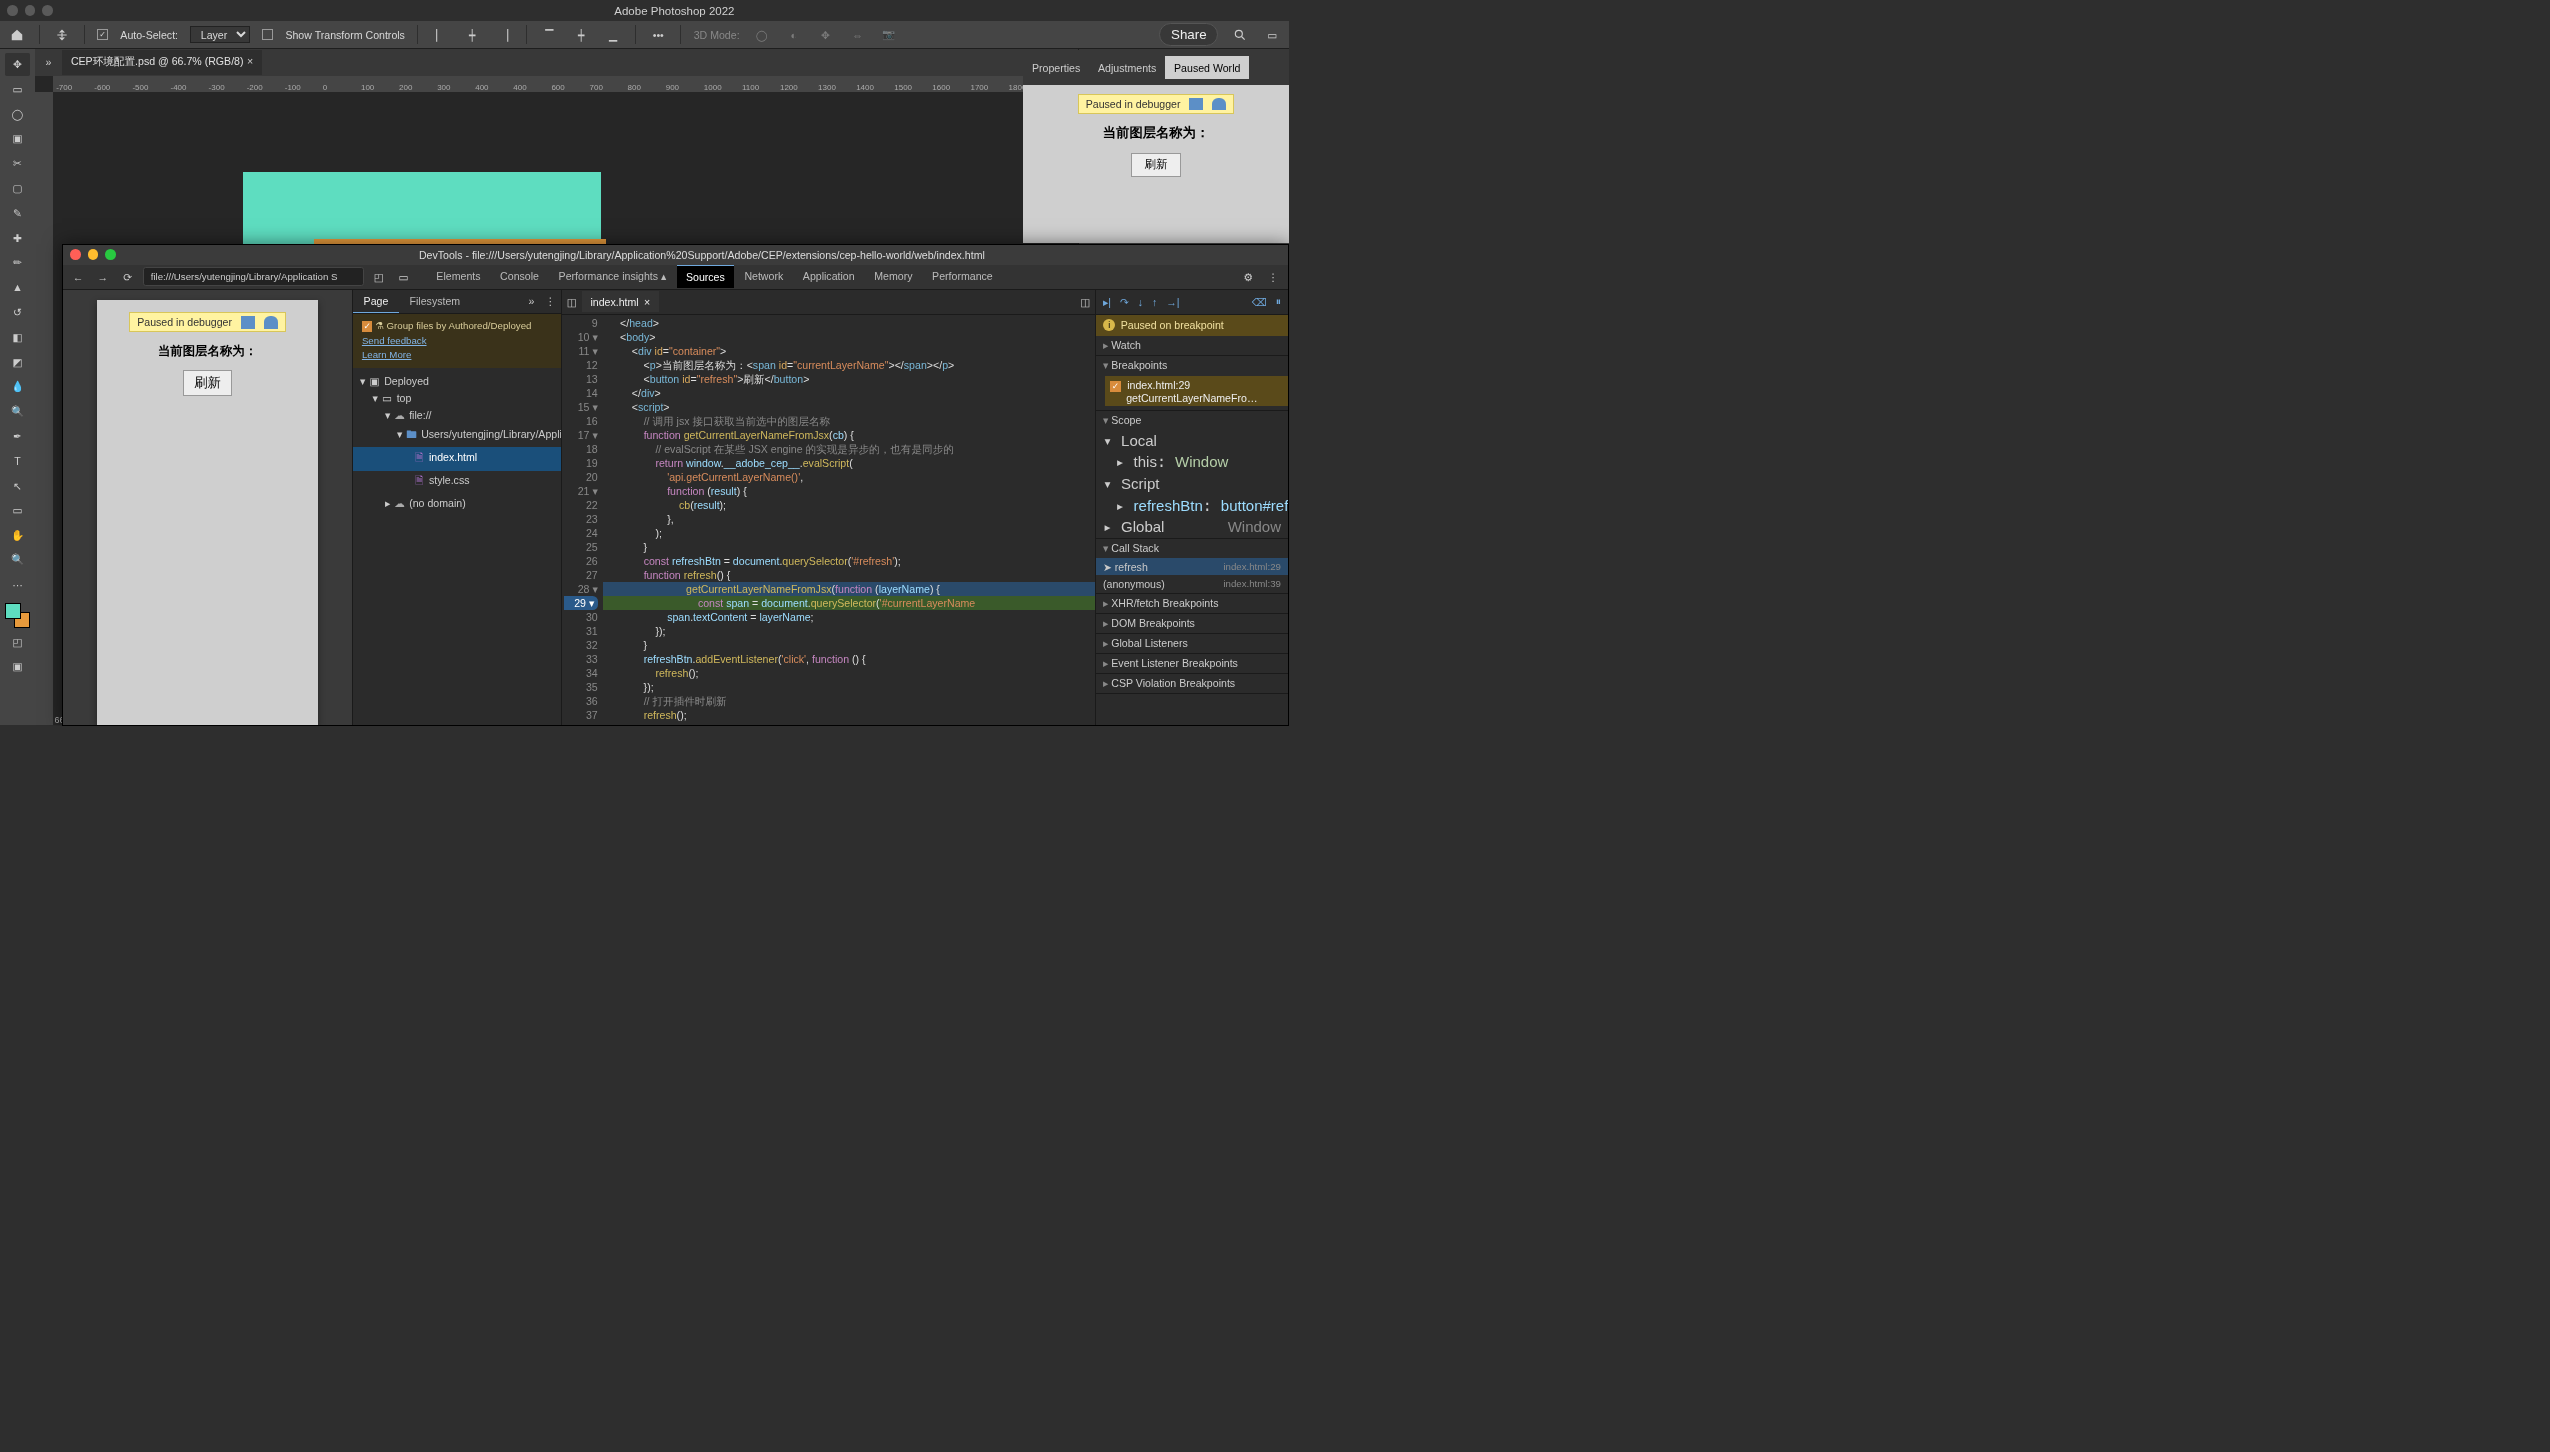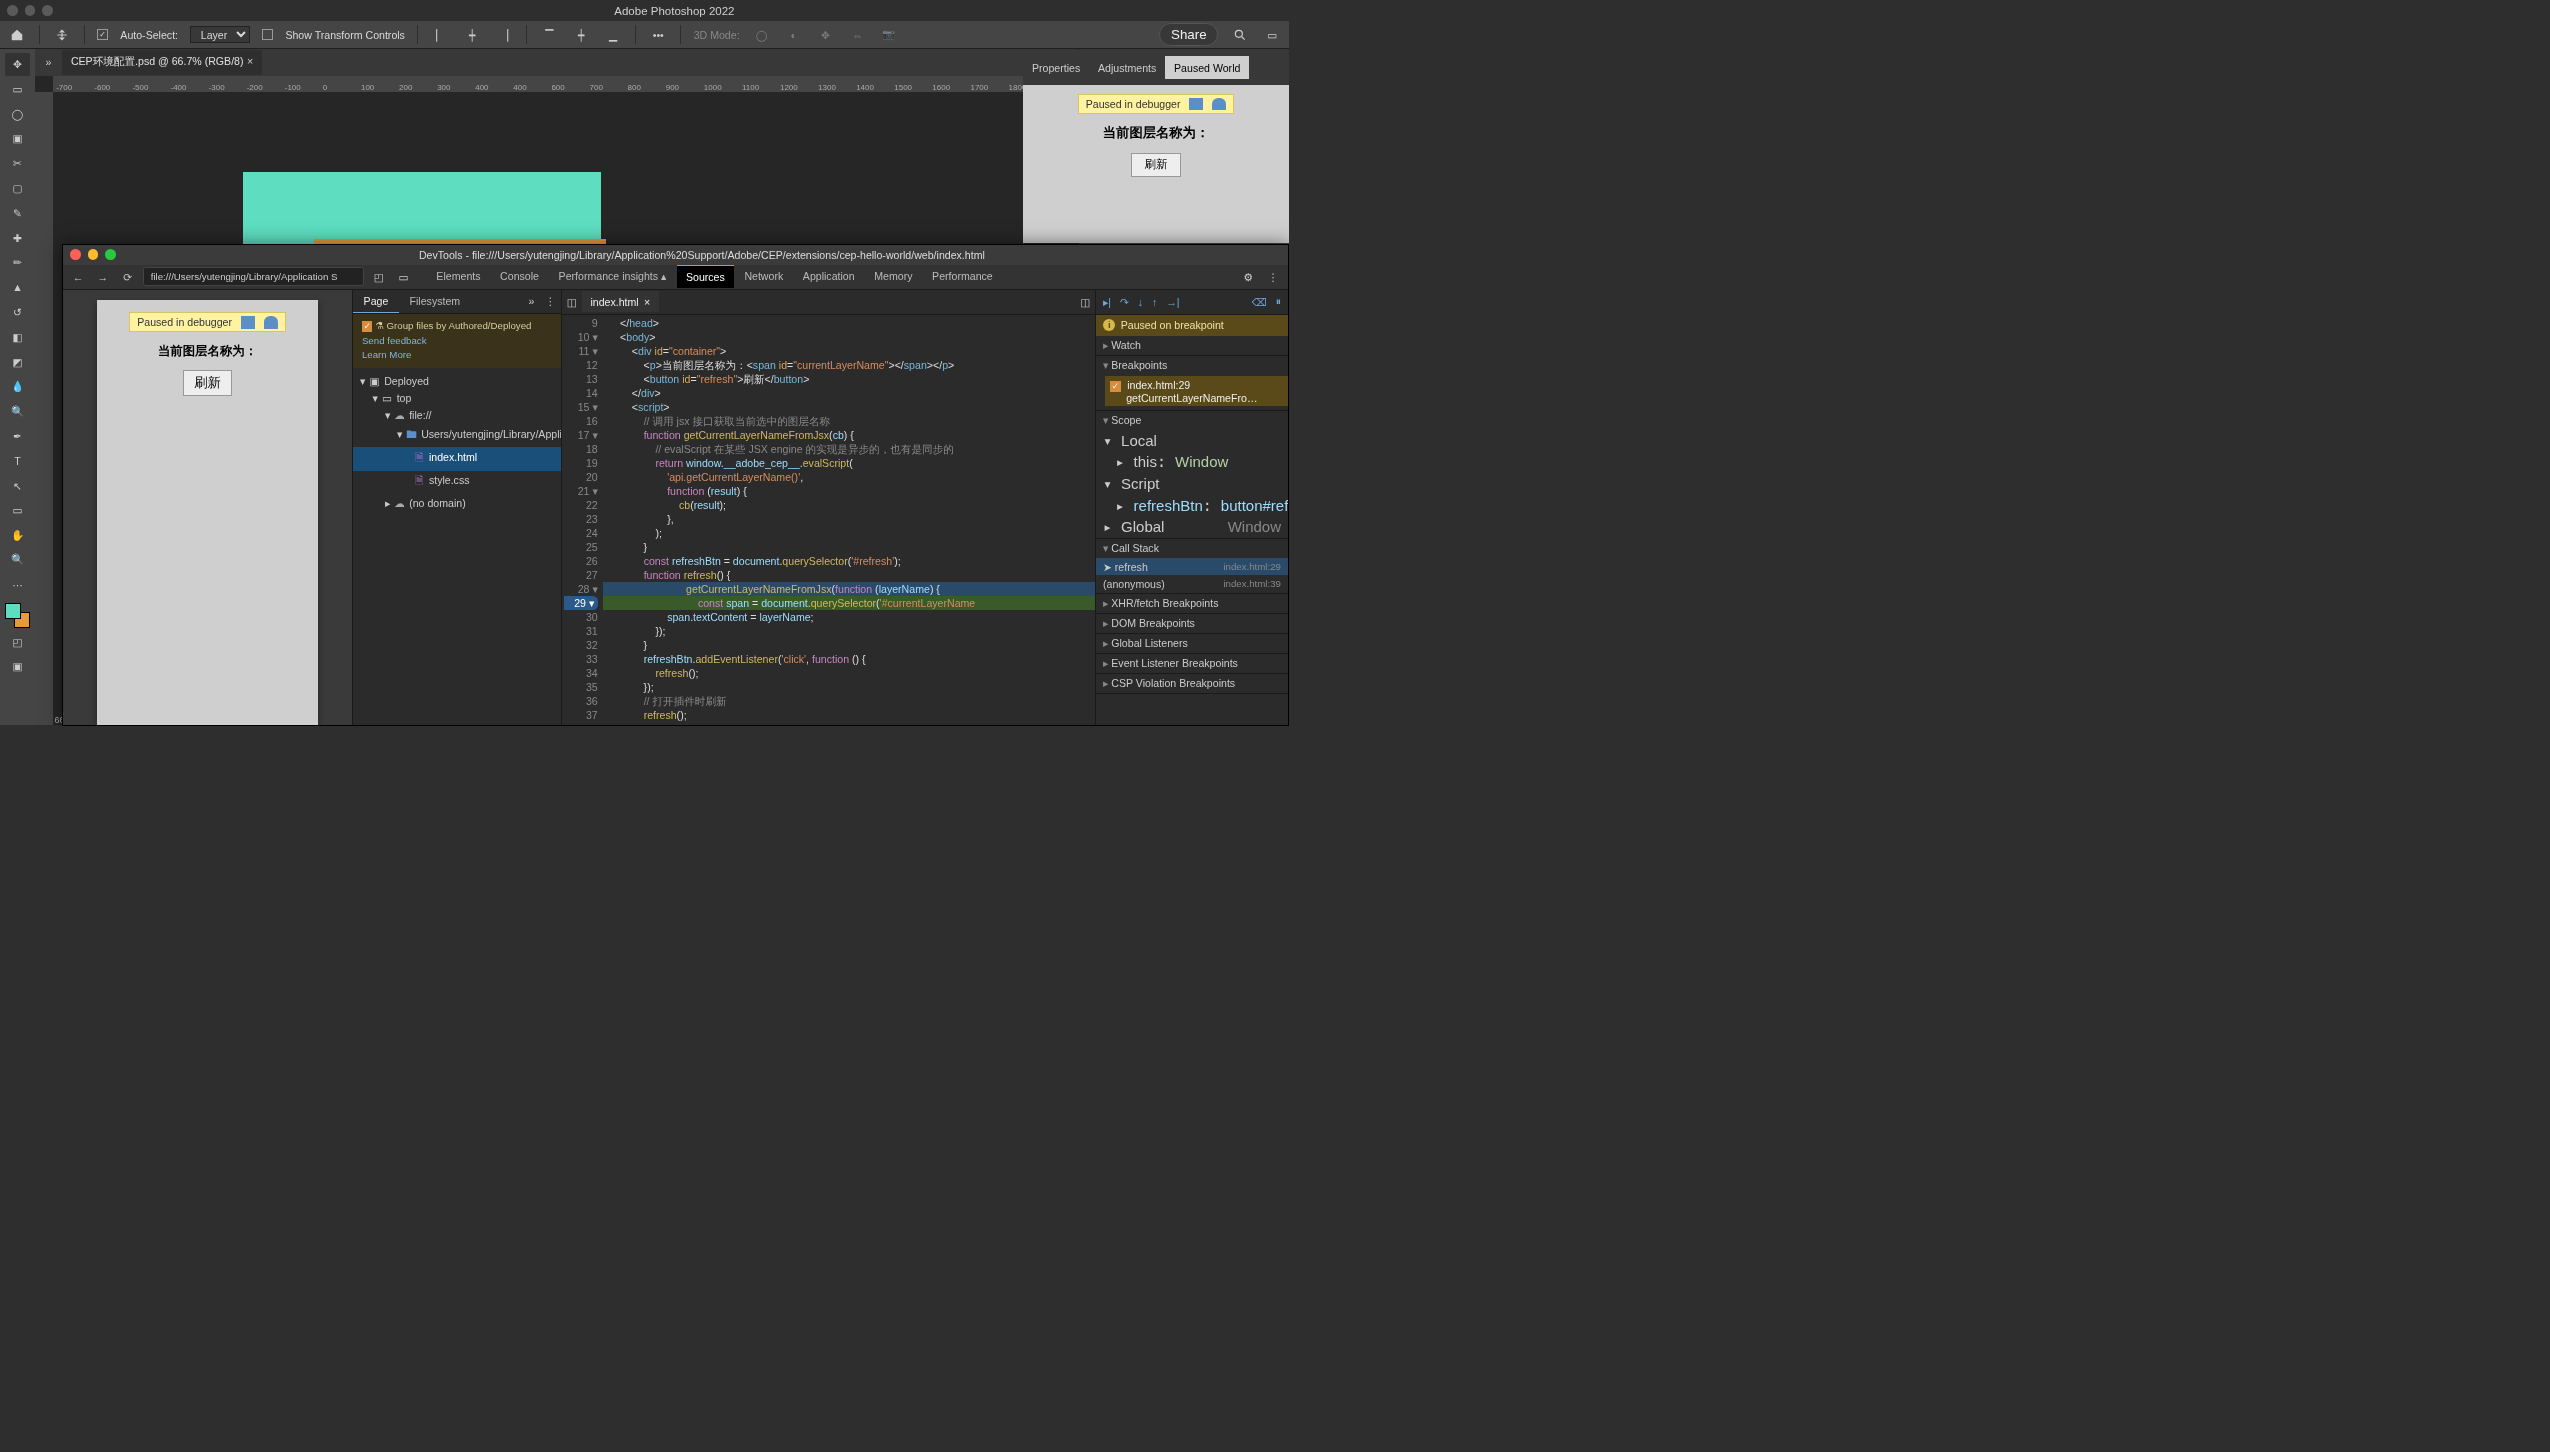"Send feedback" .dt-filetree .opts a { text-decoration: none -> underline }
